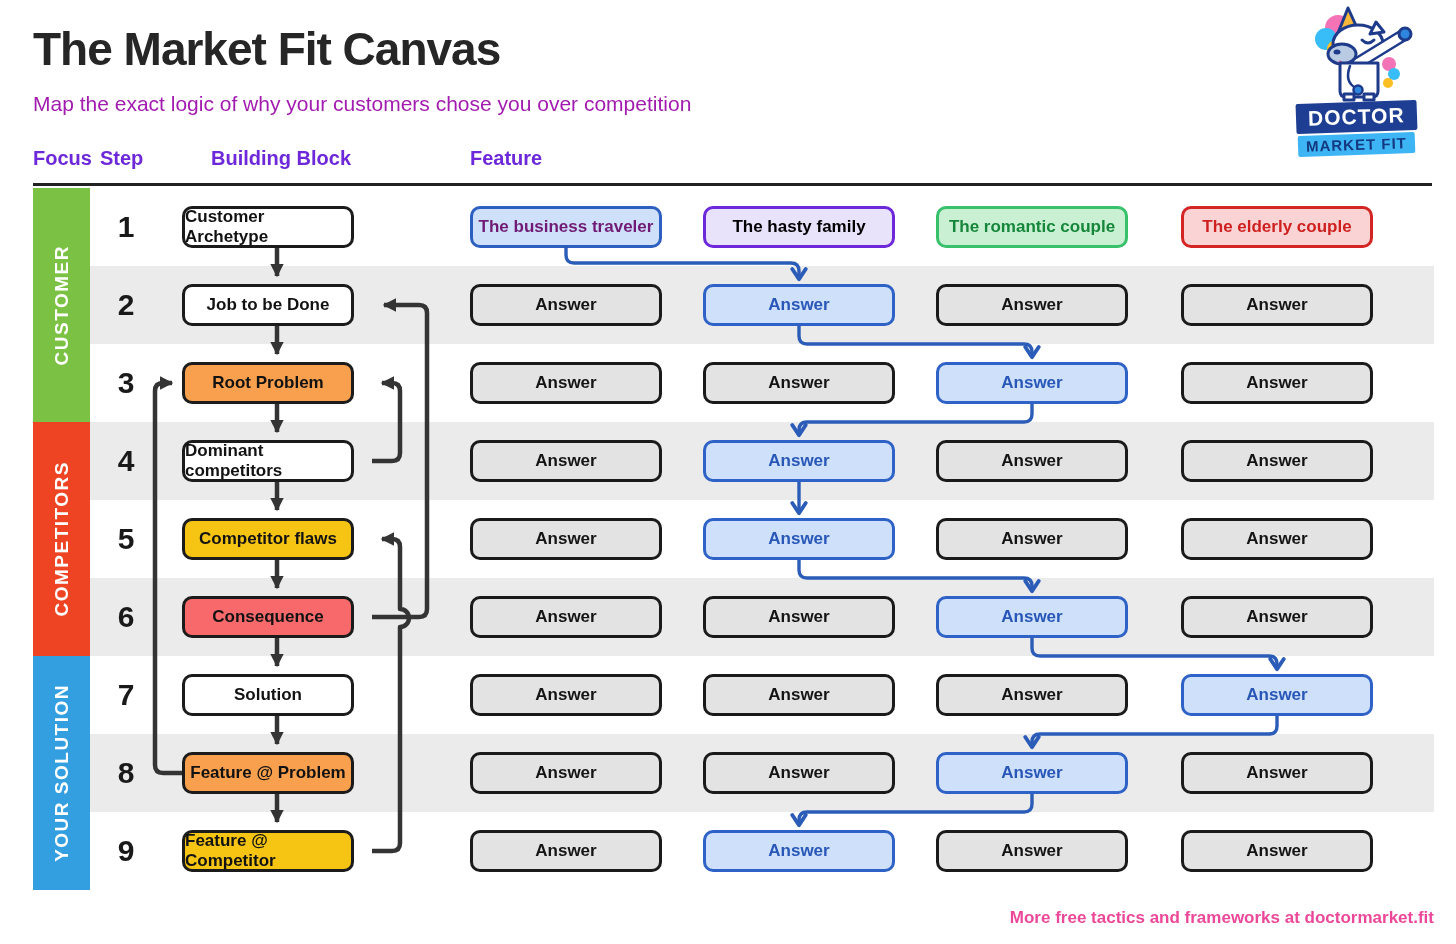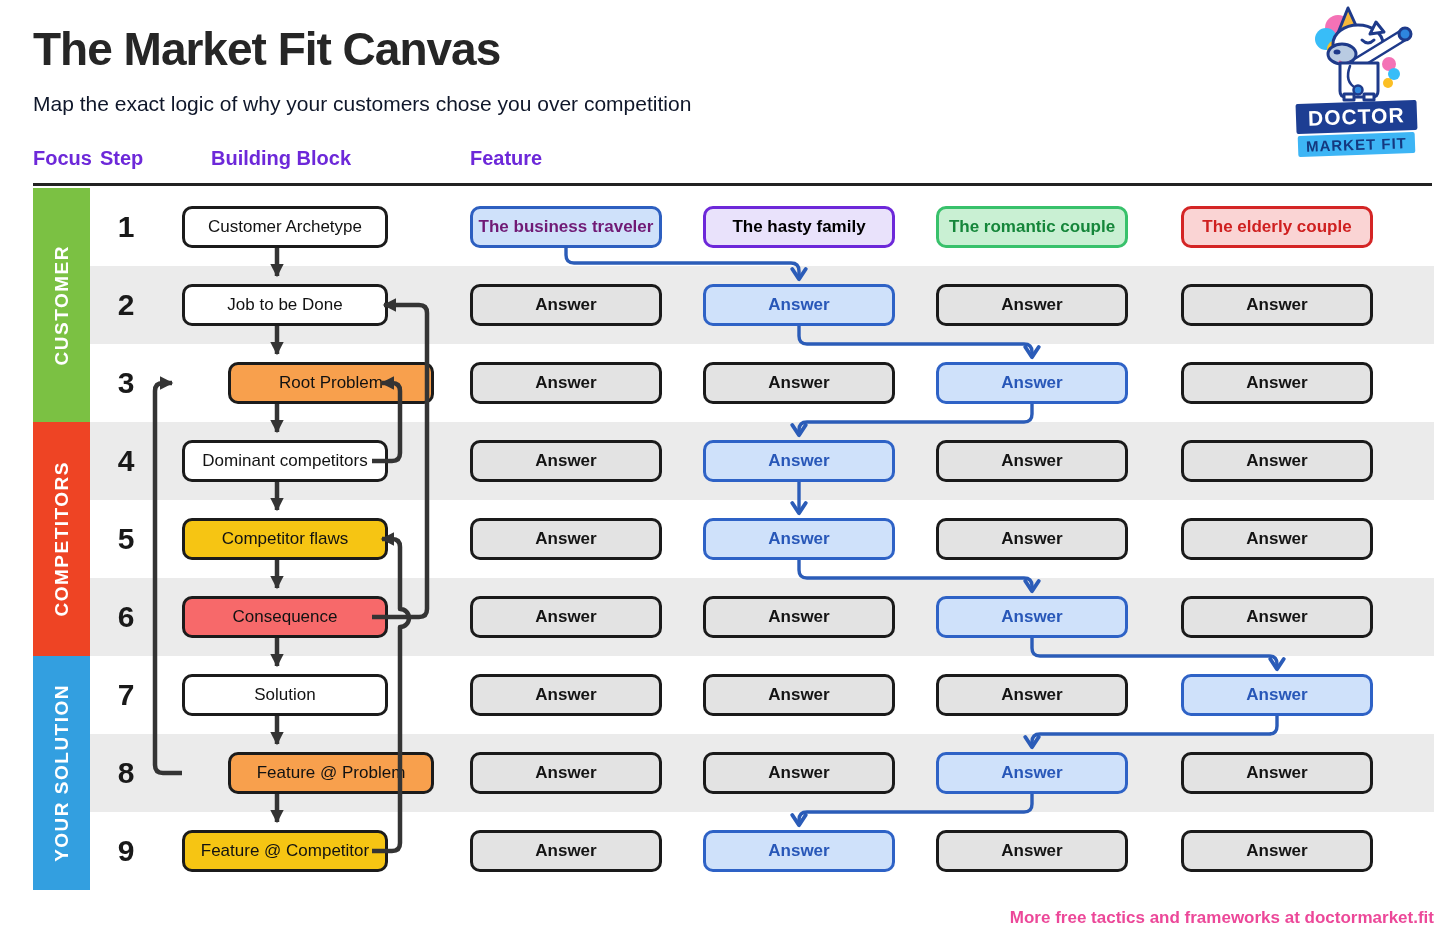"Map the exact logic of" .subtitle { color: #0f172a -> #a21caf }
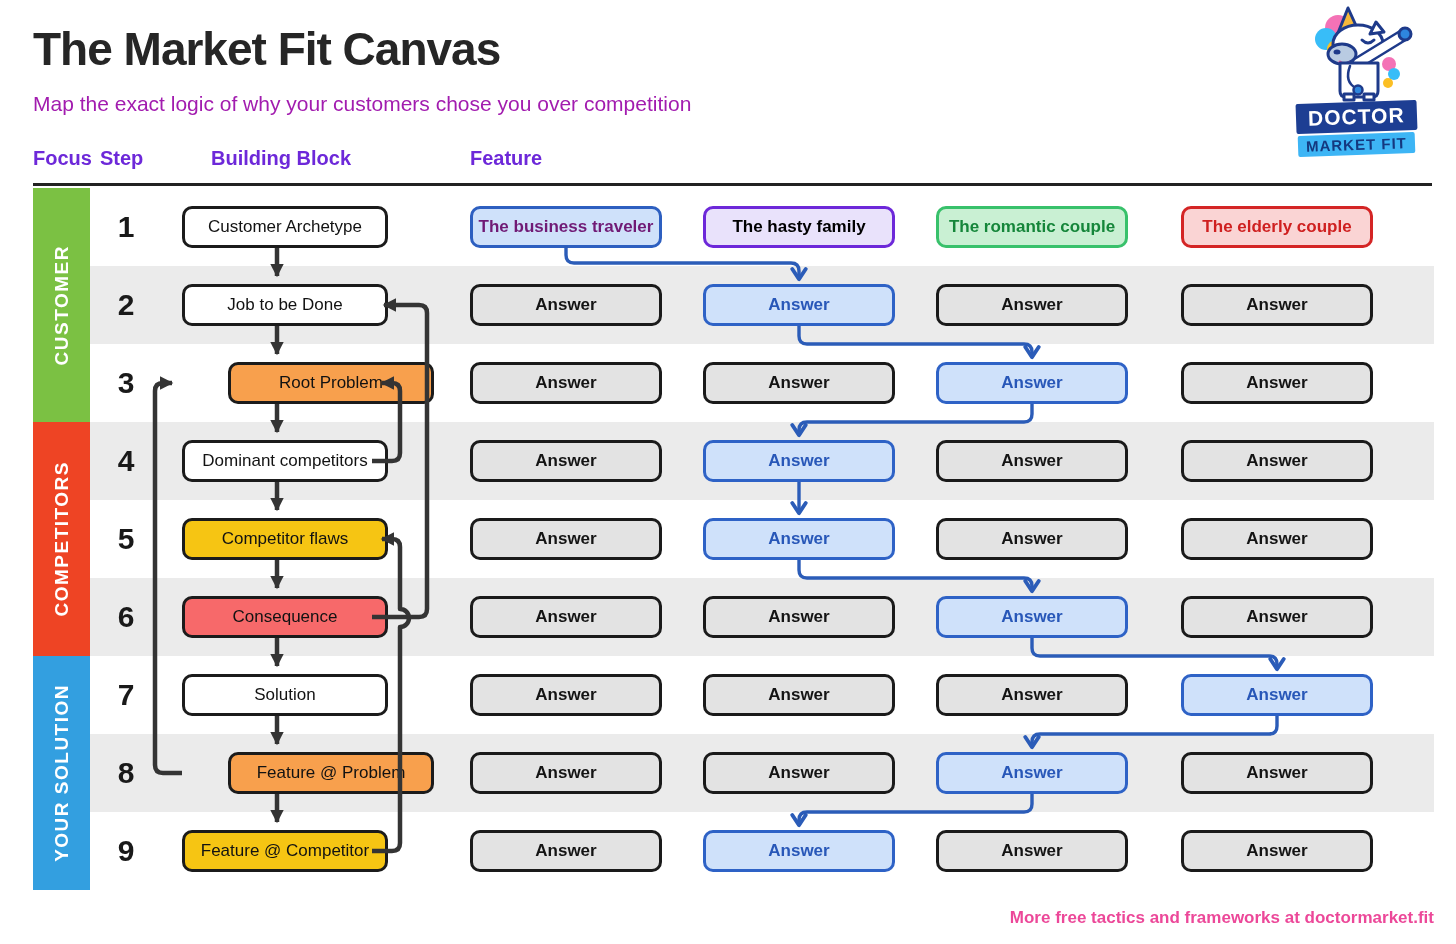"Customer Archetype" .block { font-weight: normal -> bold; width: 206px -> 172px }
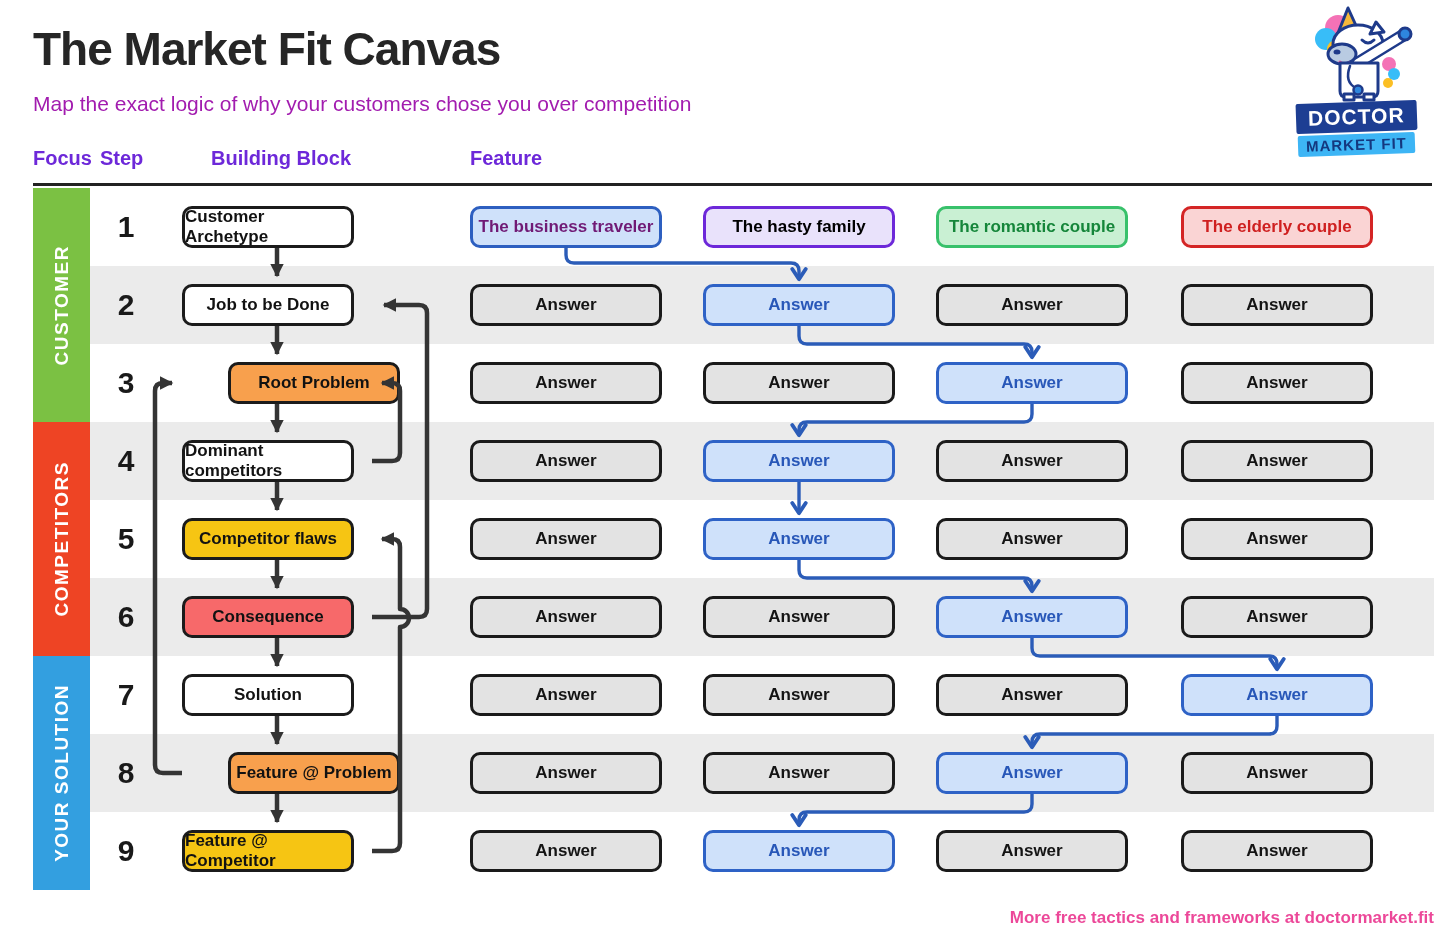"Root Problem" .bk-orange { margin-left: 46px -> none }
